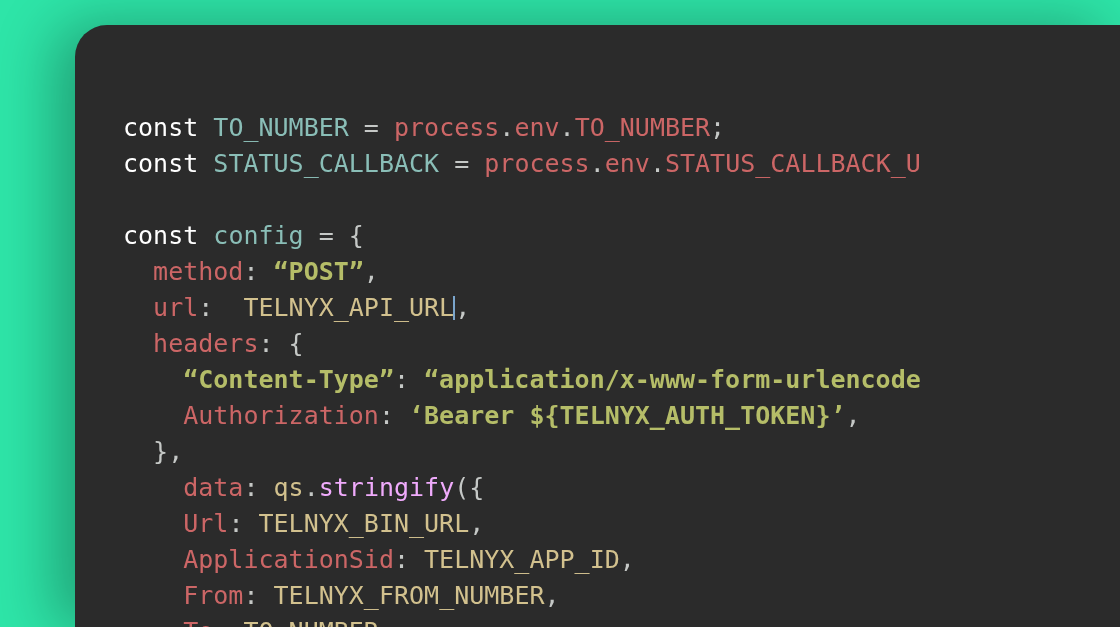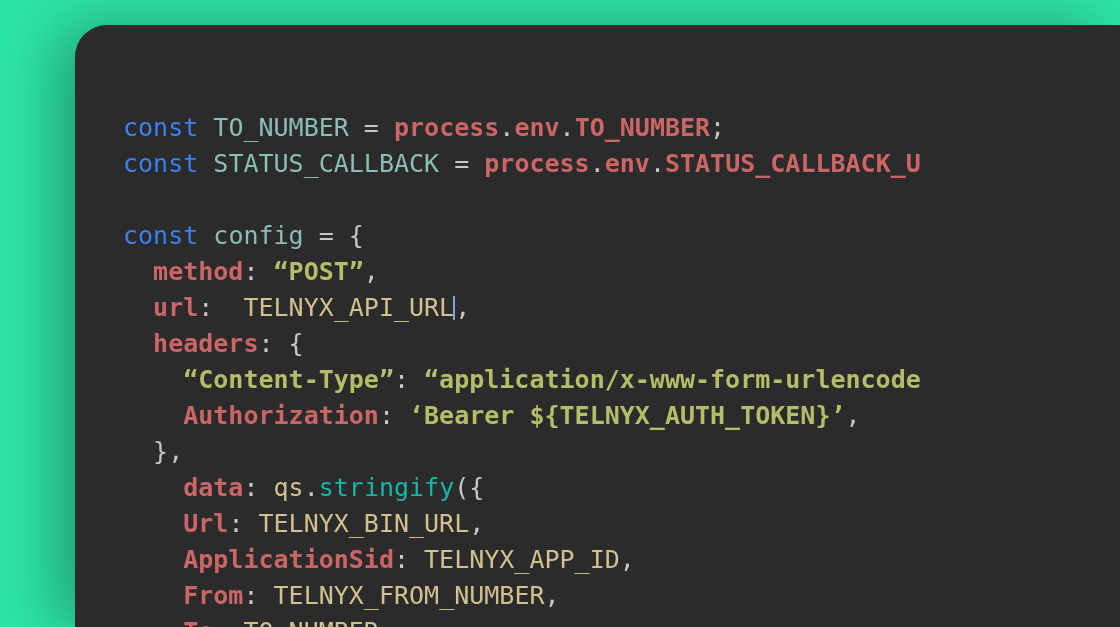"const" .tok-keyword { color: #3b82f6 -> #ffffff }
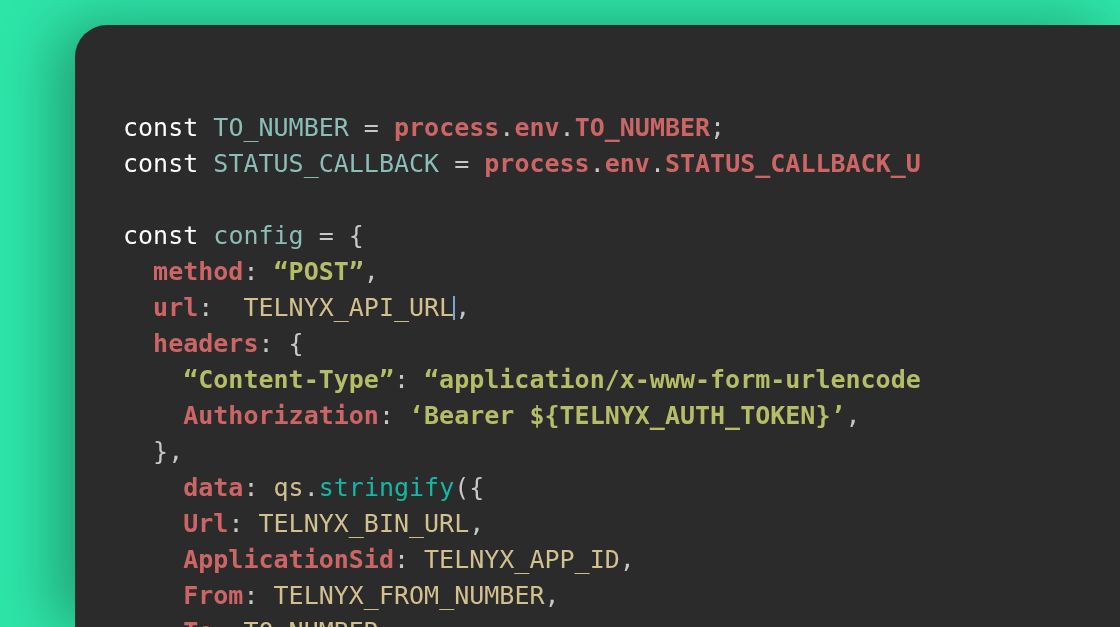"process" .tok-prop { font-weight: bold -> none }
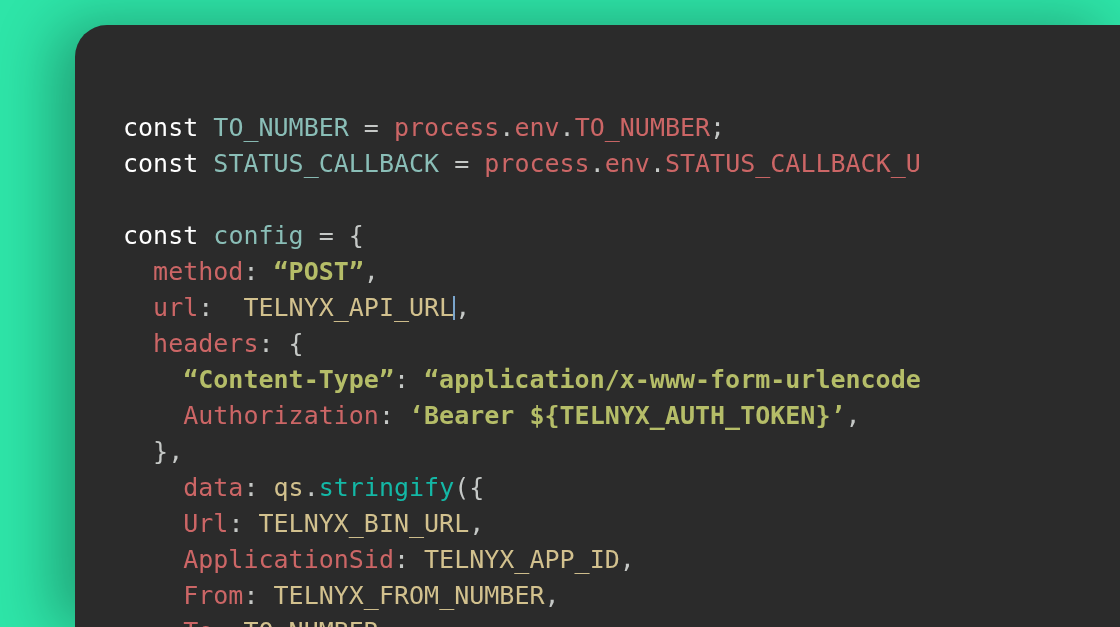"stringify" .tok-method { color: #14b8a6 -> #f0abfc }
